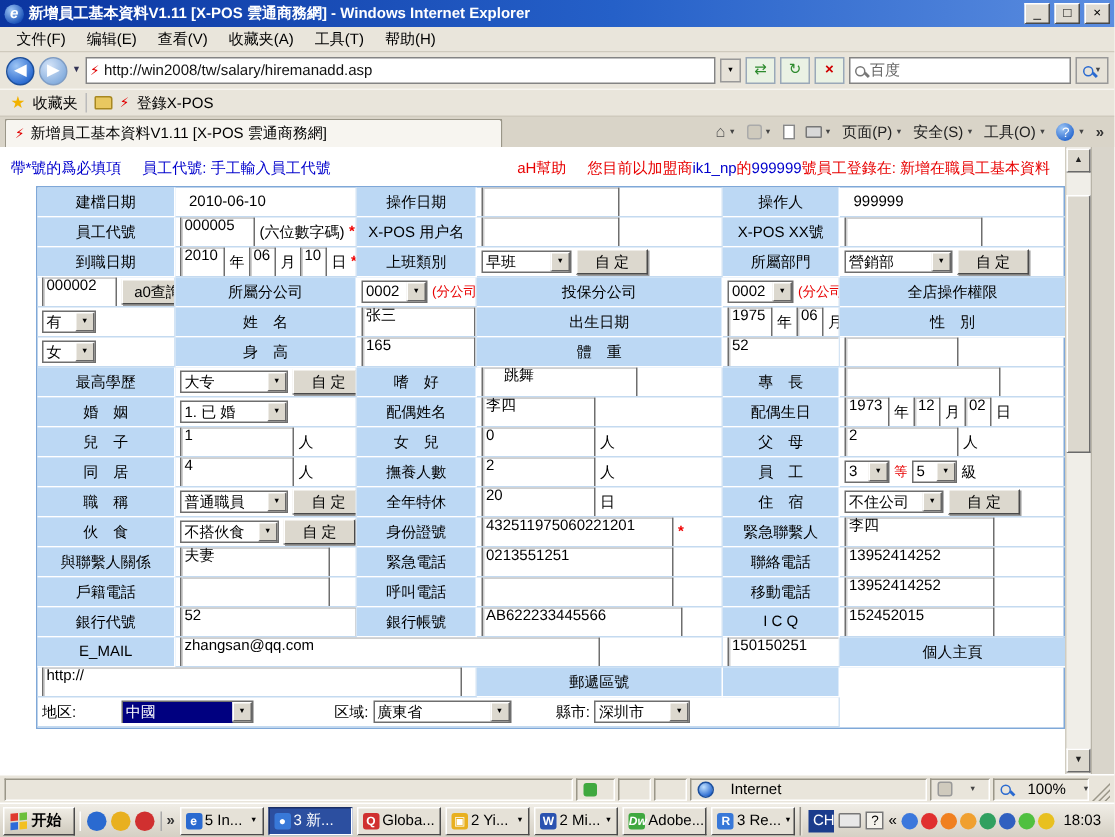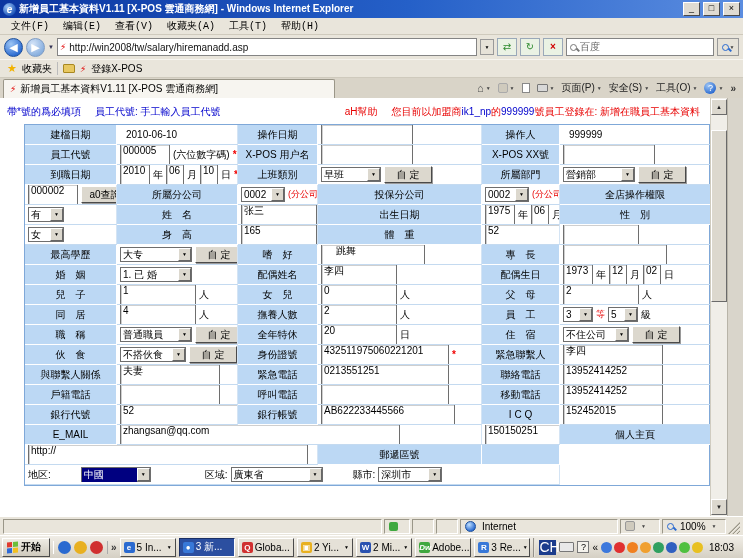"文件(F)" .menu-item { font-family: Liberation Mono, monospace -> none }
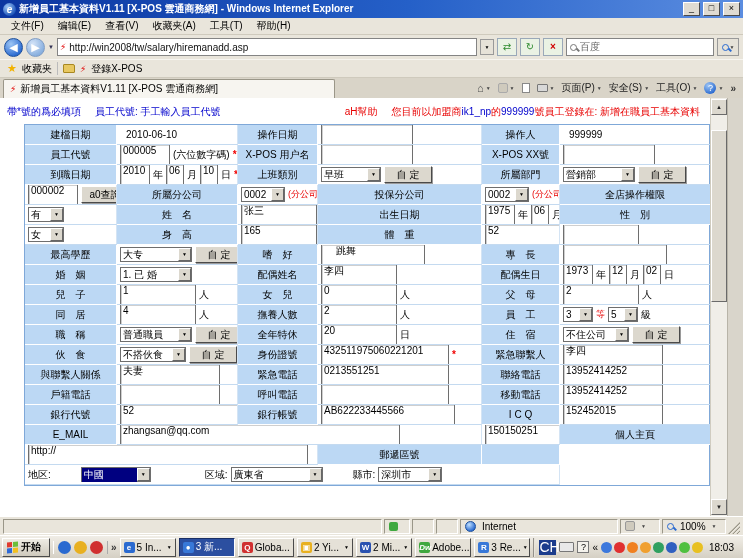"中國" div.tsel { width: 70px -> 88px }
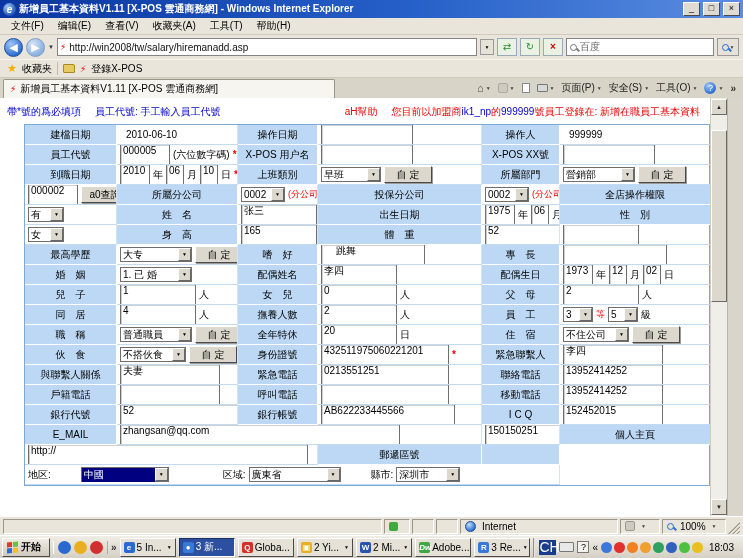"Internet" .sseg { gap: 6px -> 11px }
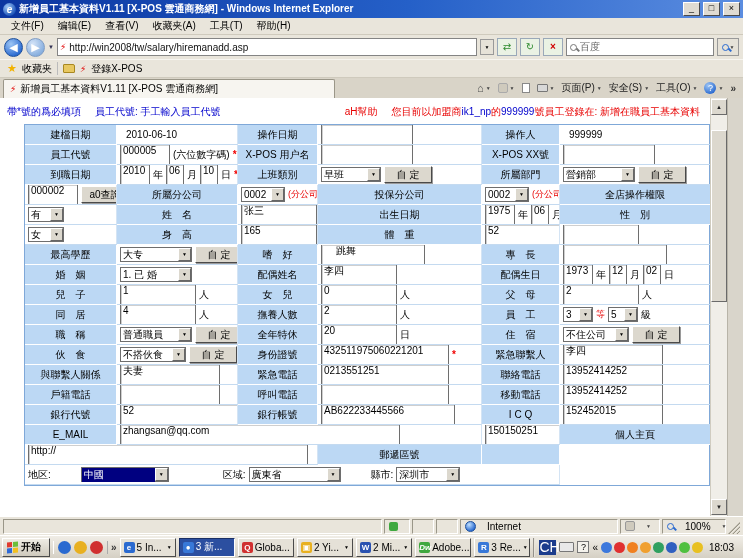"CH" .lang { font-size: 14px -> 10px }
